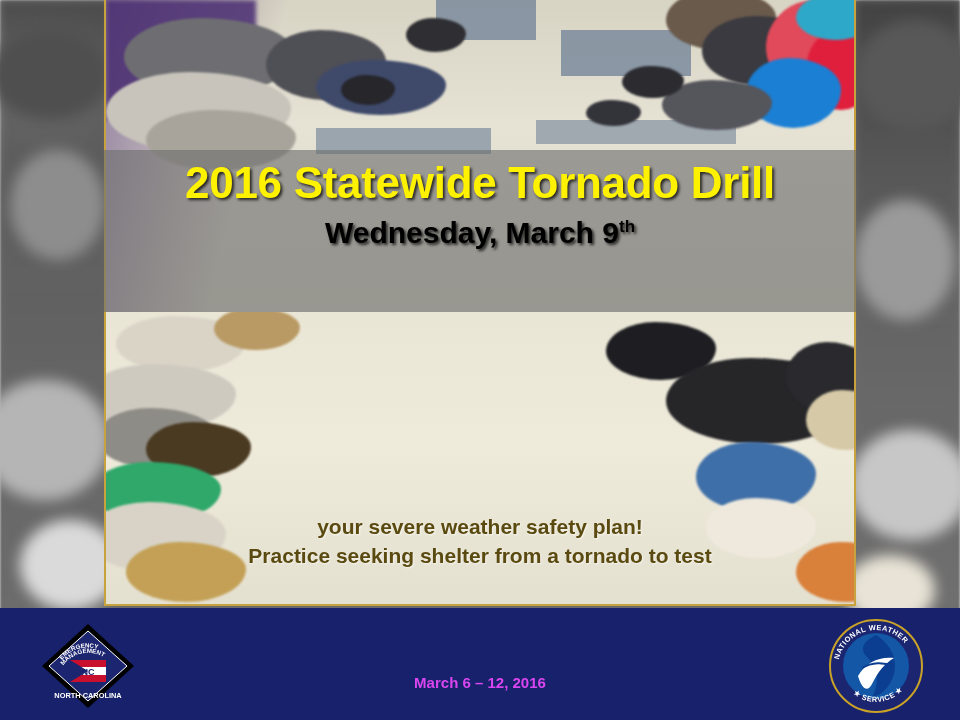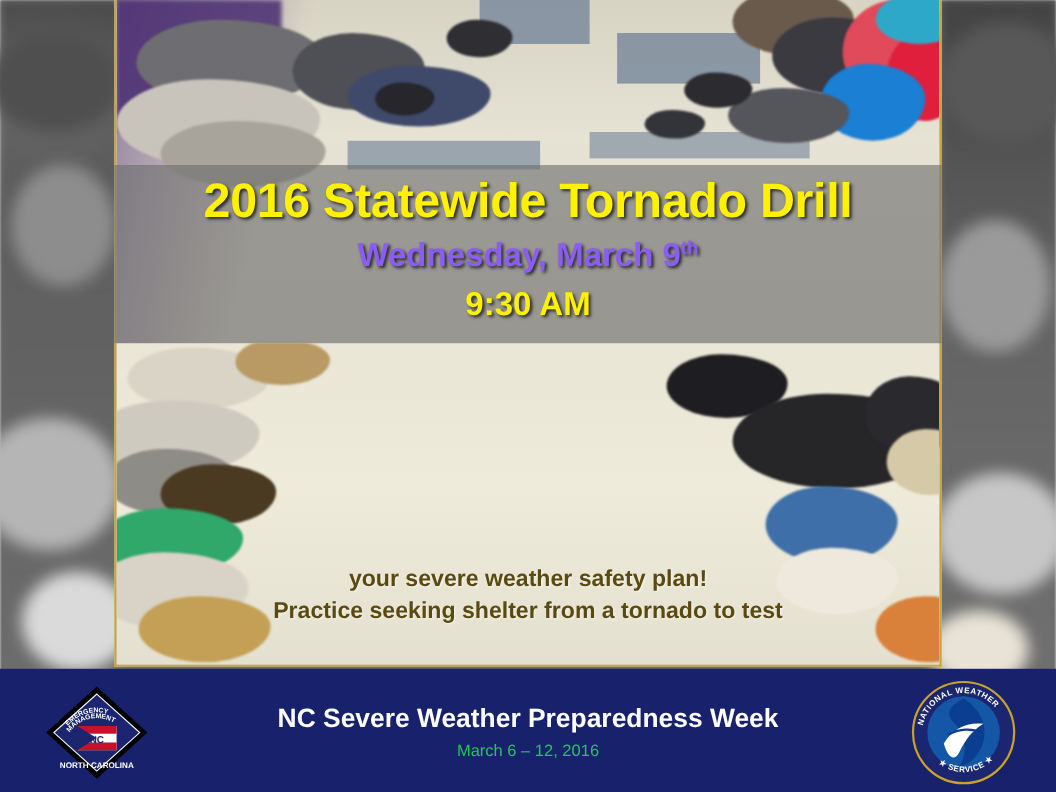"Wednesday, March 9th" .title-sub { color: #8b5cf6 -> #000000 }
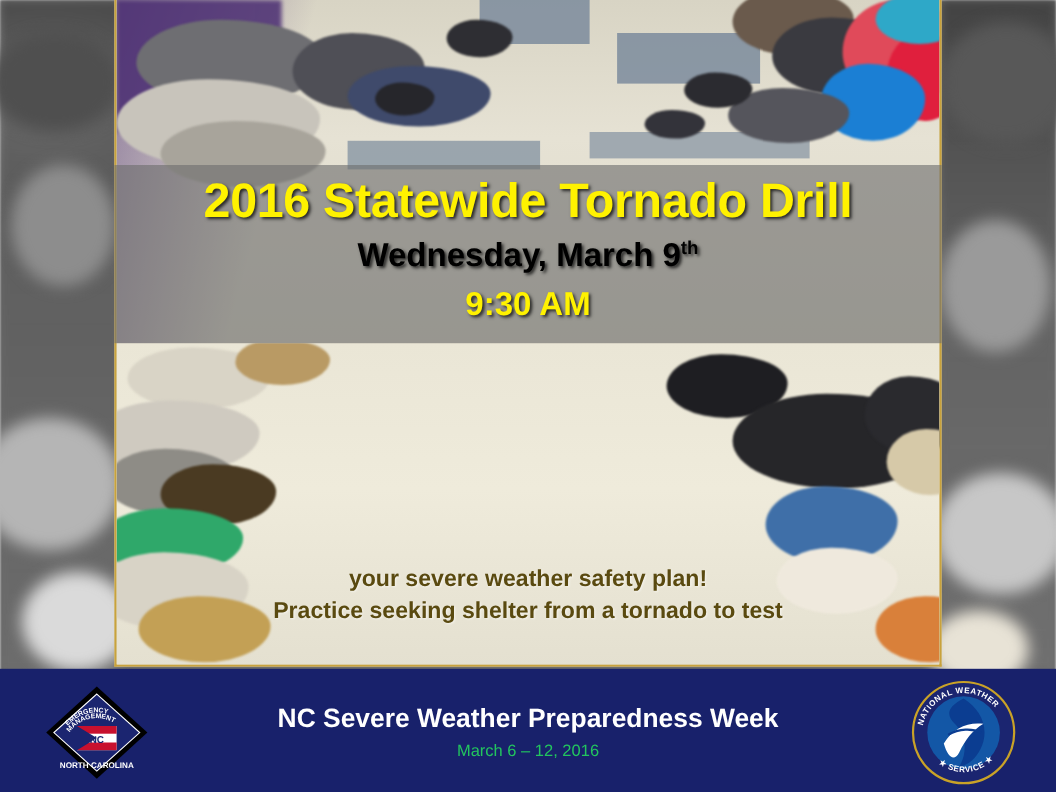"9:30 AM" div.title-time { html: <div>9:30 AM</div> -> none }
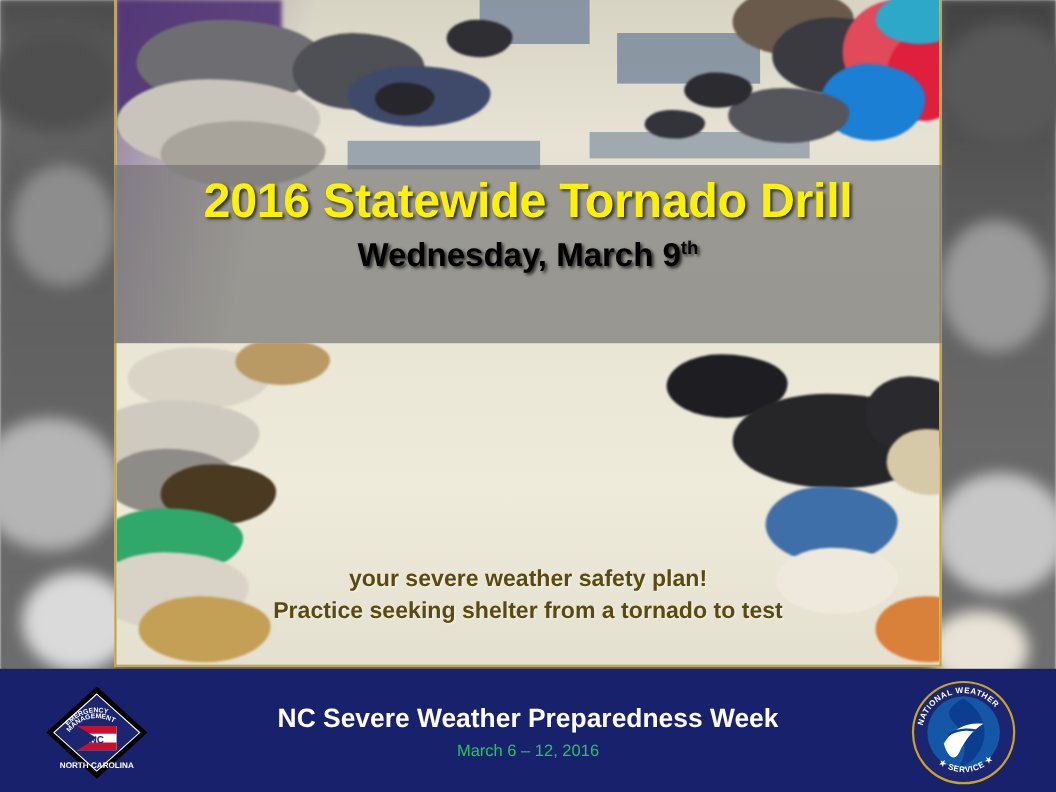"NC Severe Weather Preparedness Week" div.banner-title { html: <div>NC Severe Weather Preparedness Week</div> -> none }
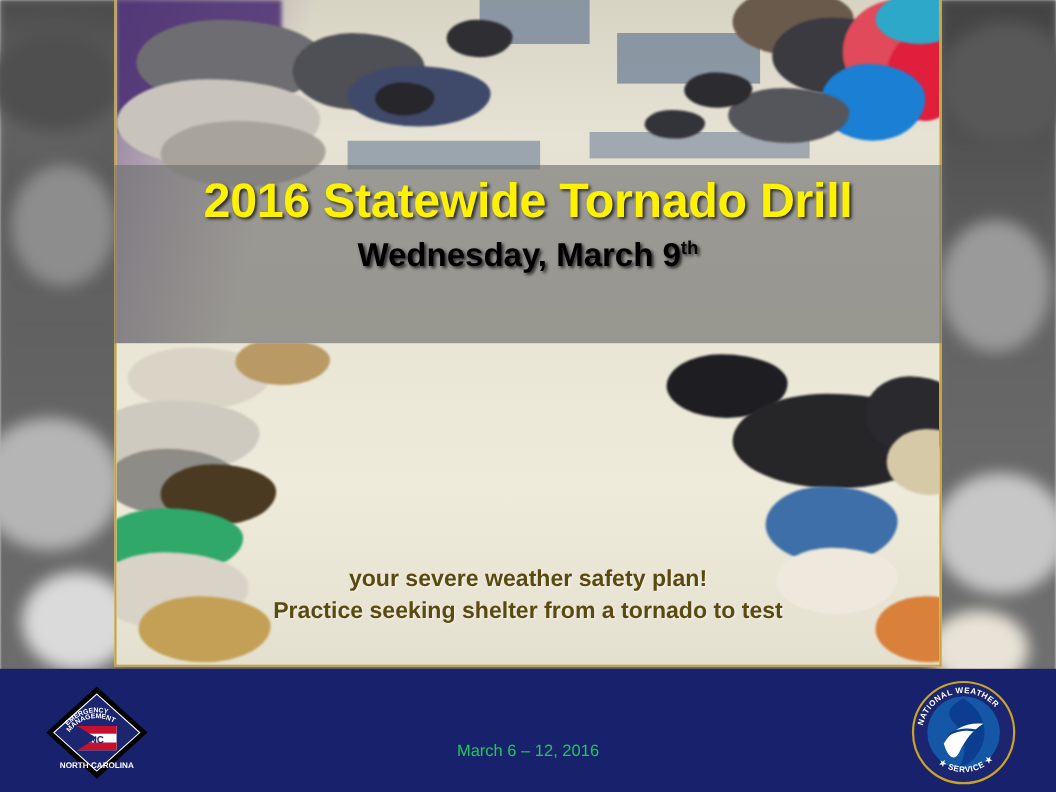"March 6 – 12, 2016" .banner-sub { color: #22c55e -> #d946ef; font-weight: normal -> bold }
